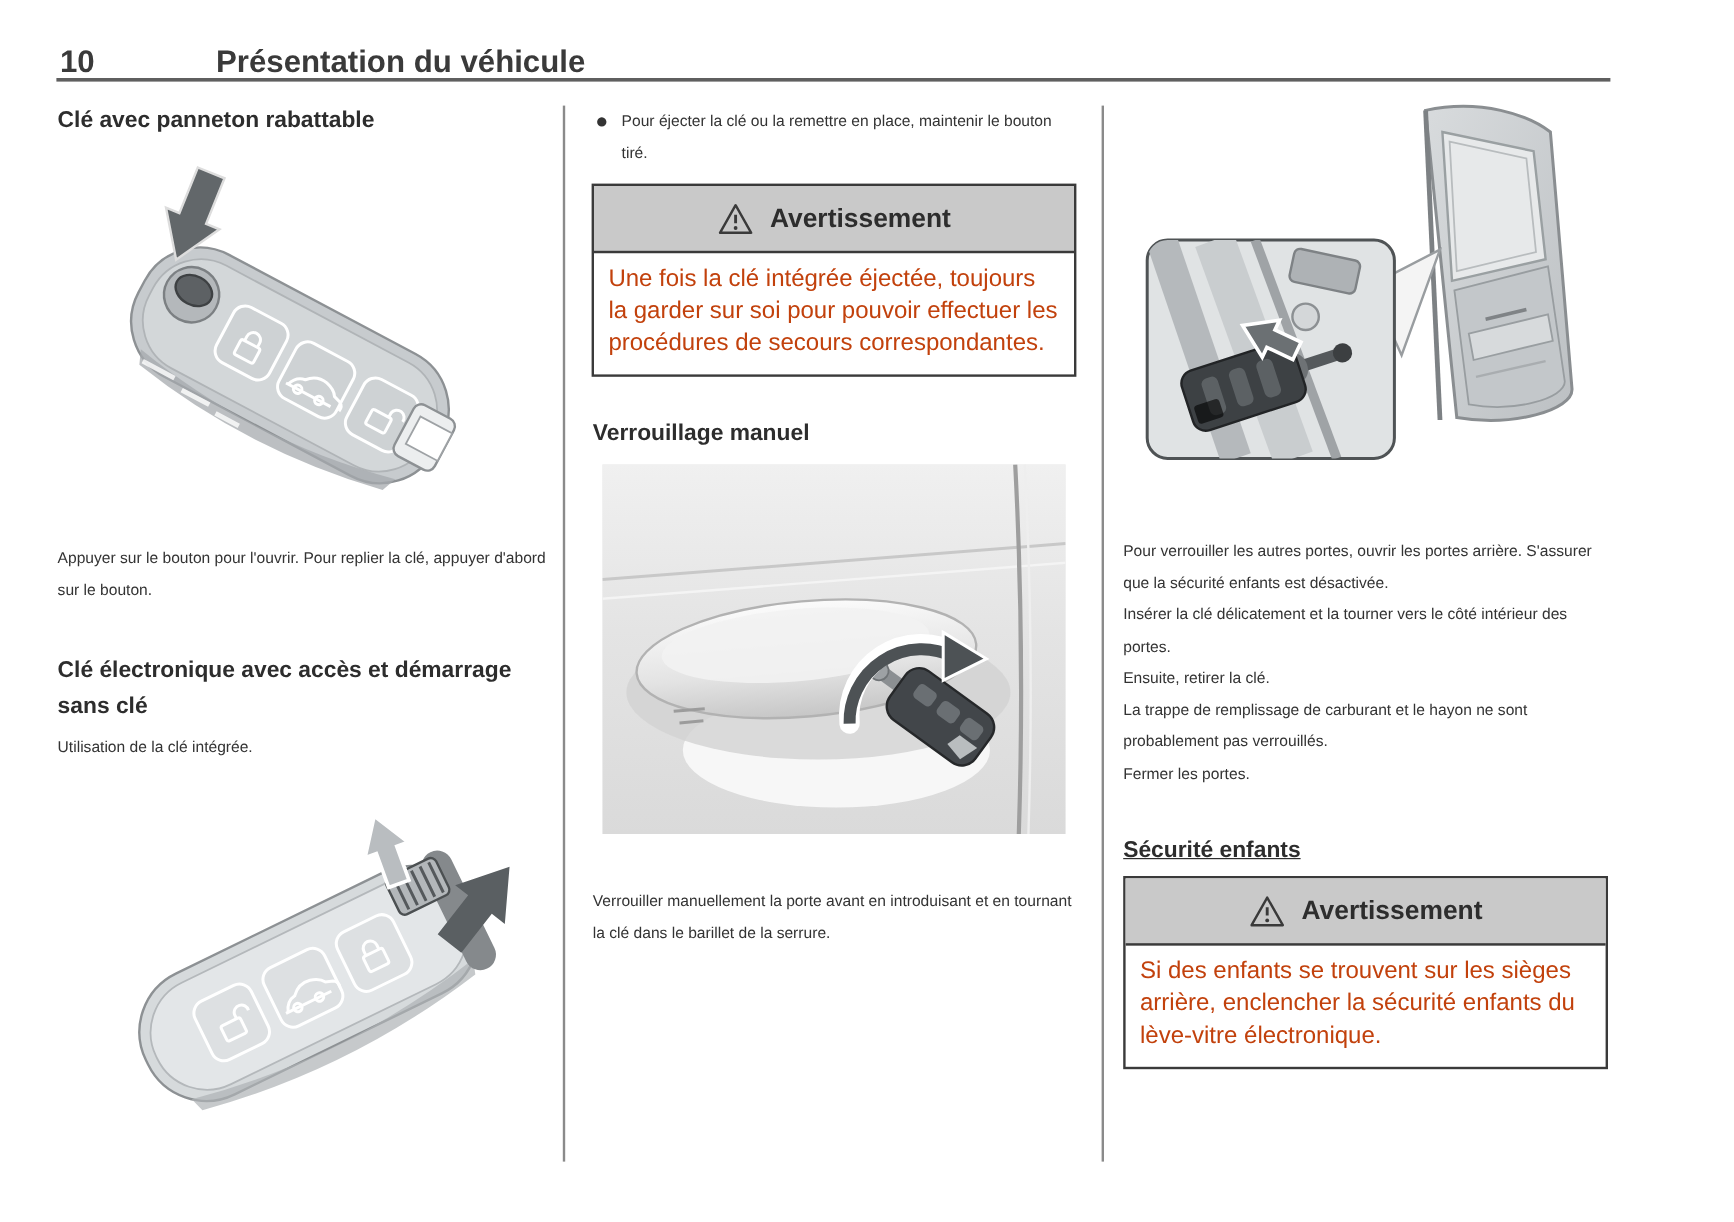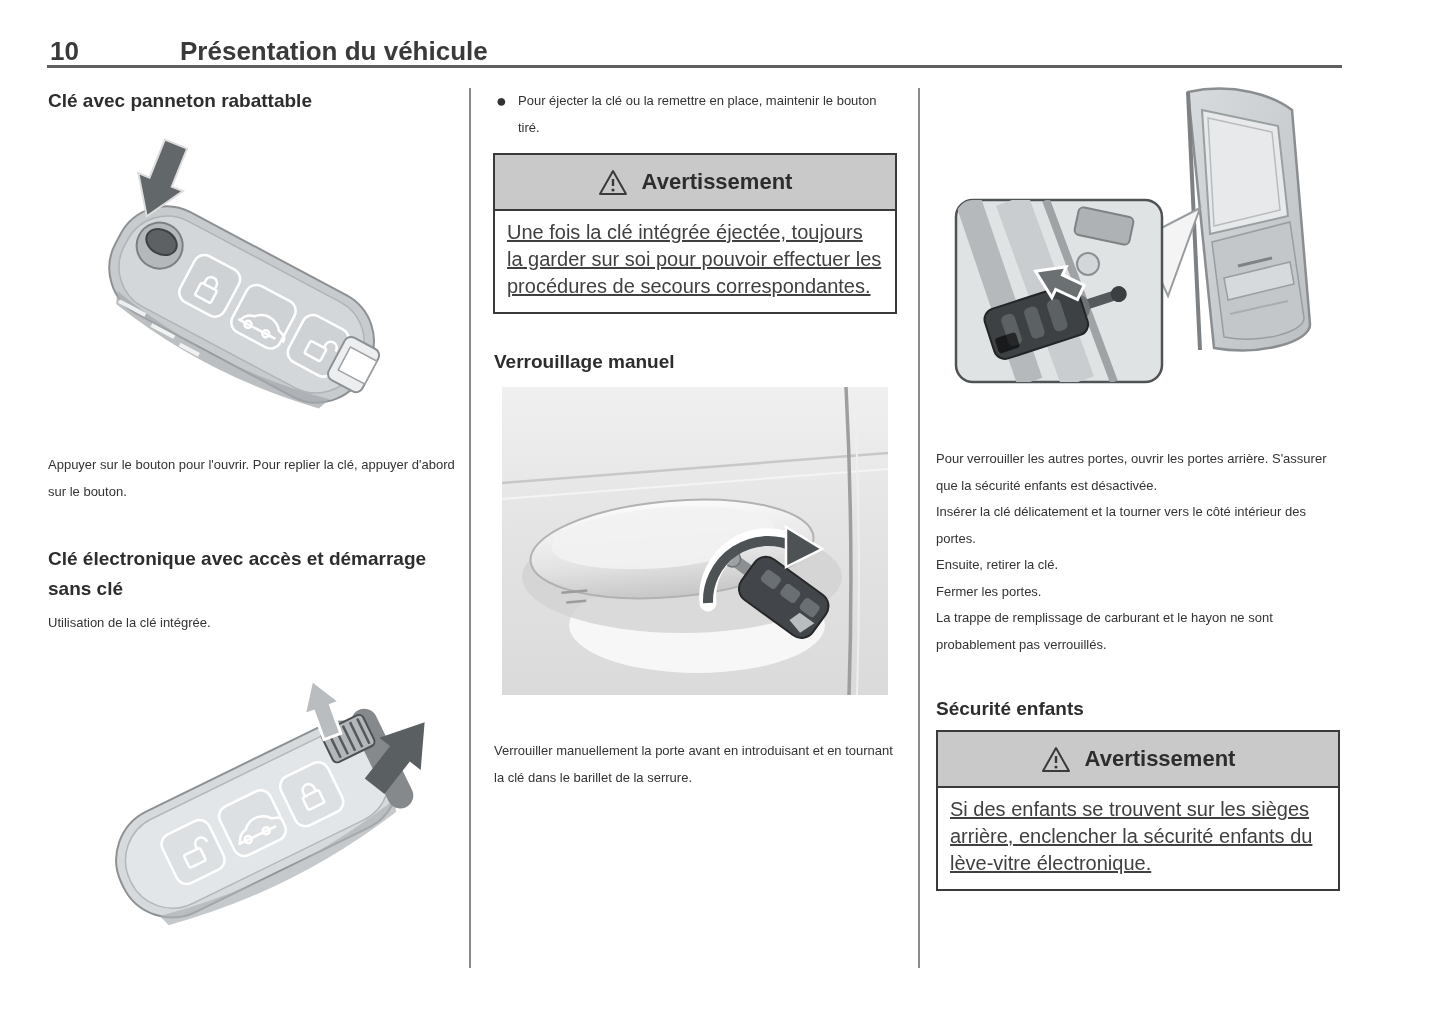"Une fois la clé intégrée" .warnbox-body { color: #404040 -> #c2410c; text-decoration: underline -> none }
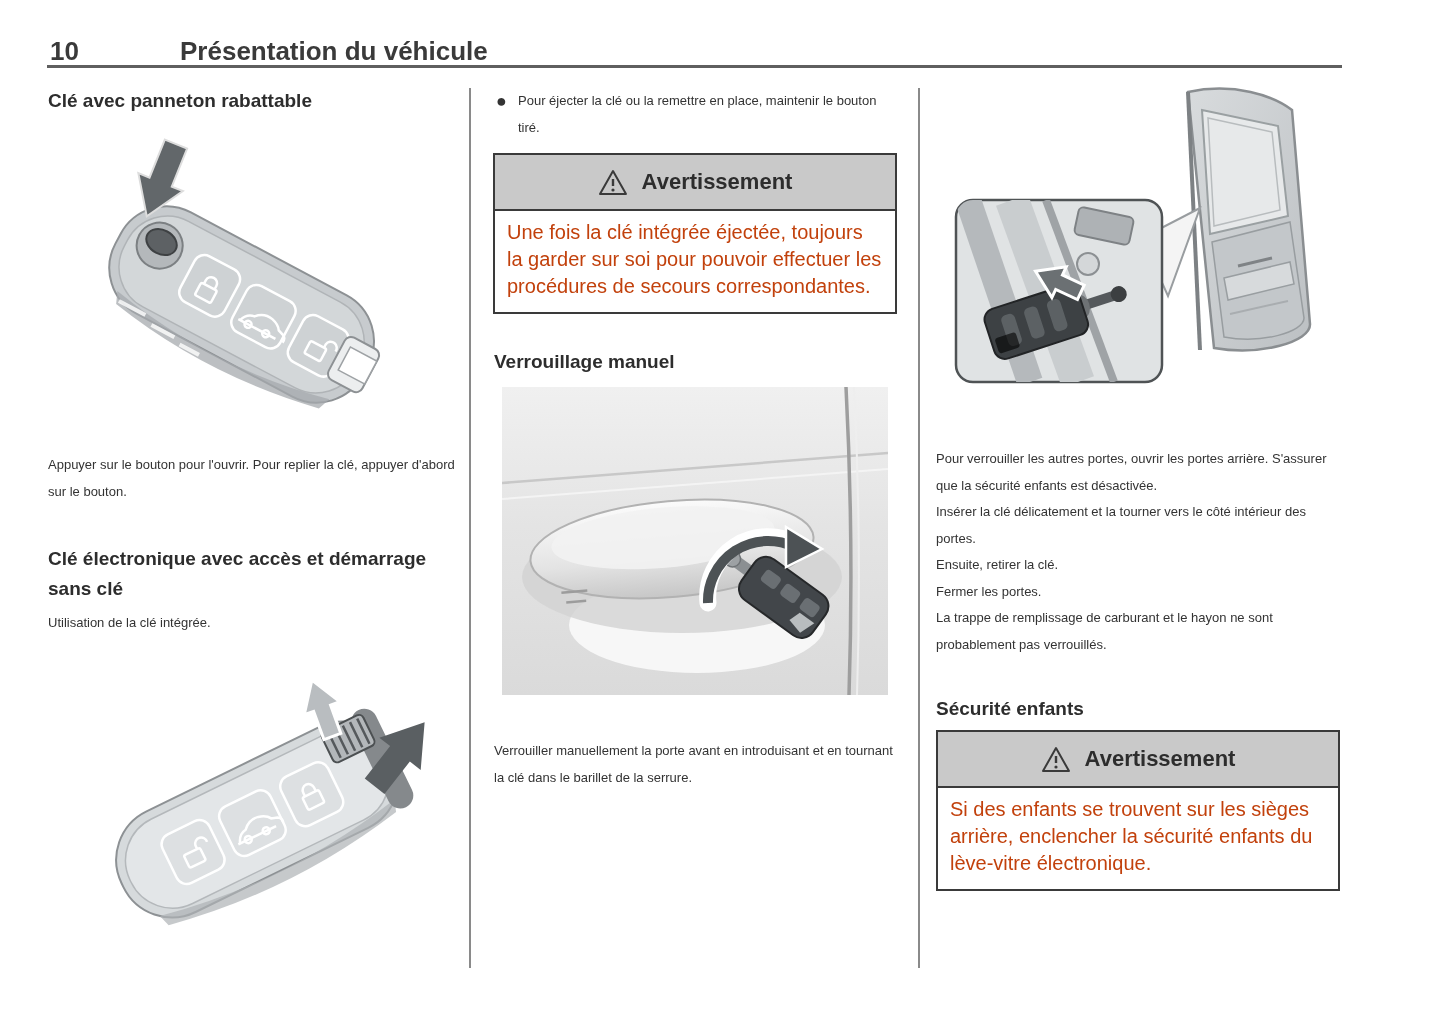"Fermer les portes." p { order: before "La trappe de remplissage de" -> after "La trappe de remplissage de" }
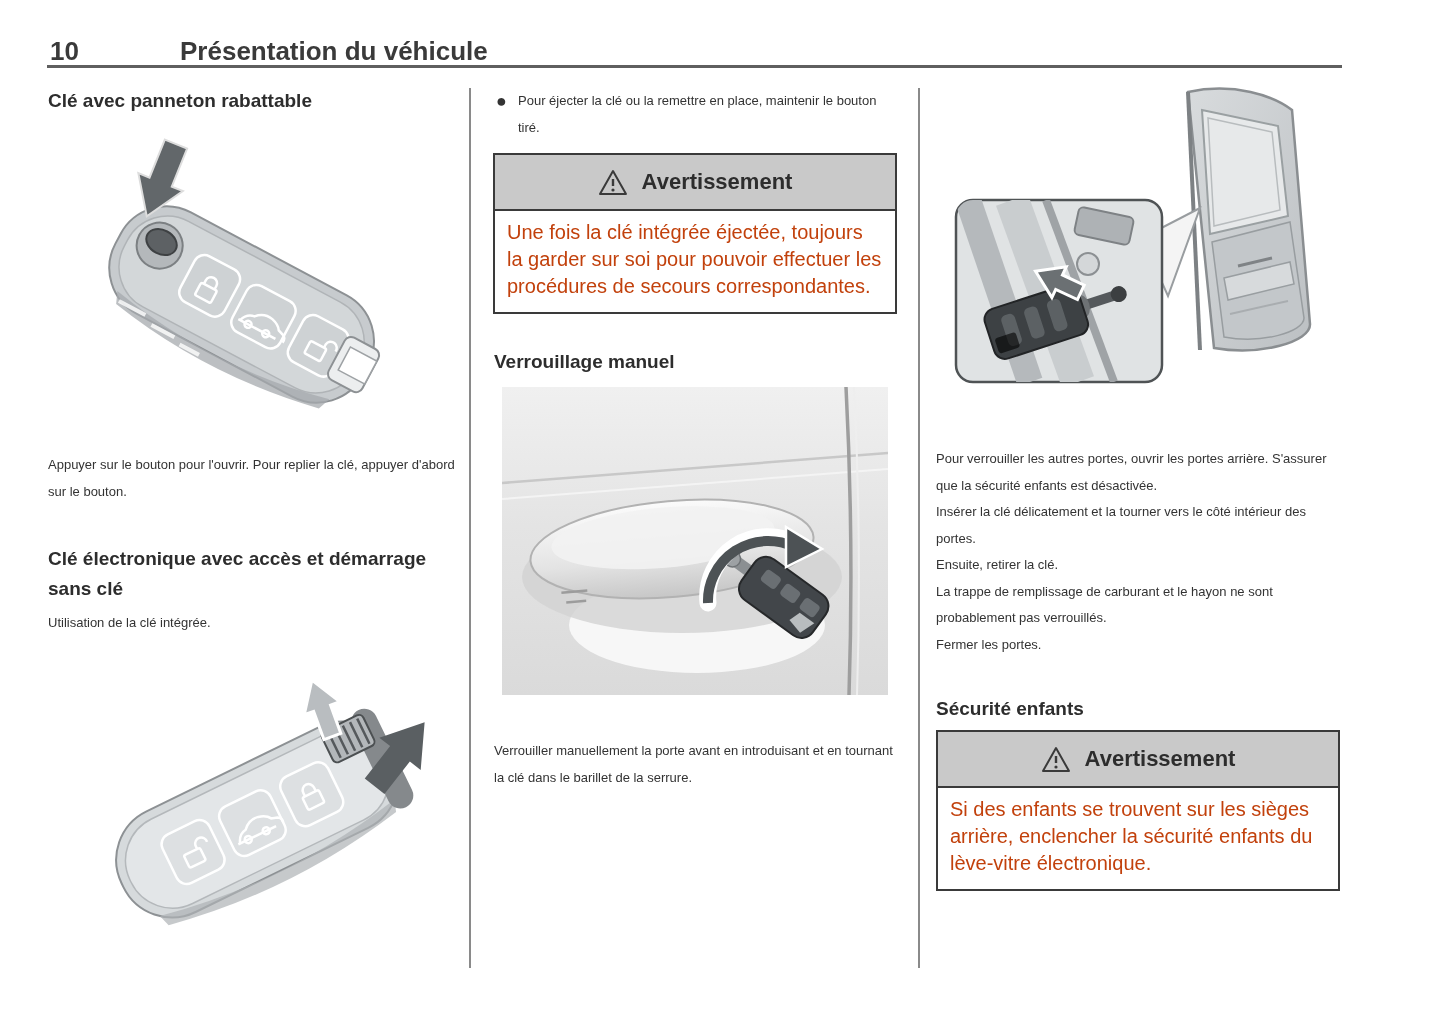"Sécurité enfants" h2.abs { text-decoration: none -> underline }
